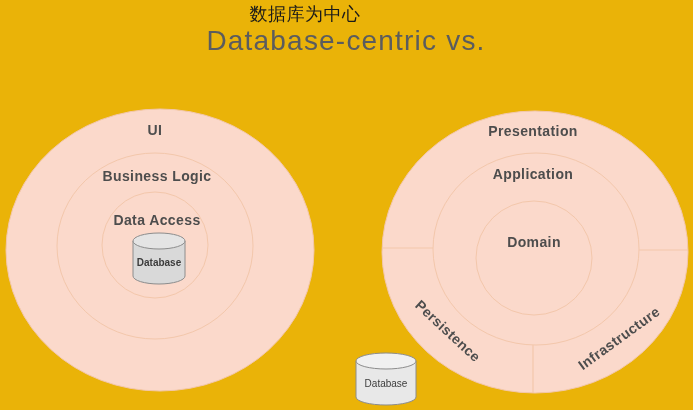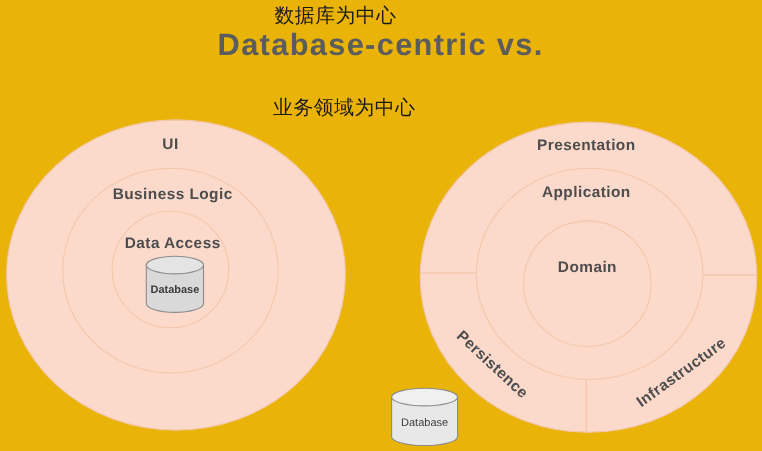"Database-centric vs." .title-line { font-weight: 700 -> 400 }
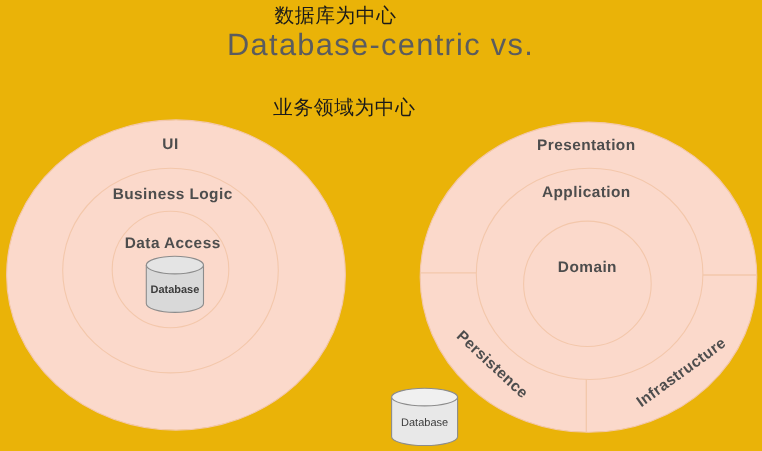"业务领域为中心" div.abs { html: <div>业务领域为中心</div> -> none }
